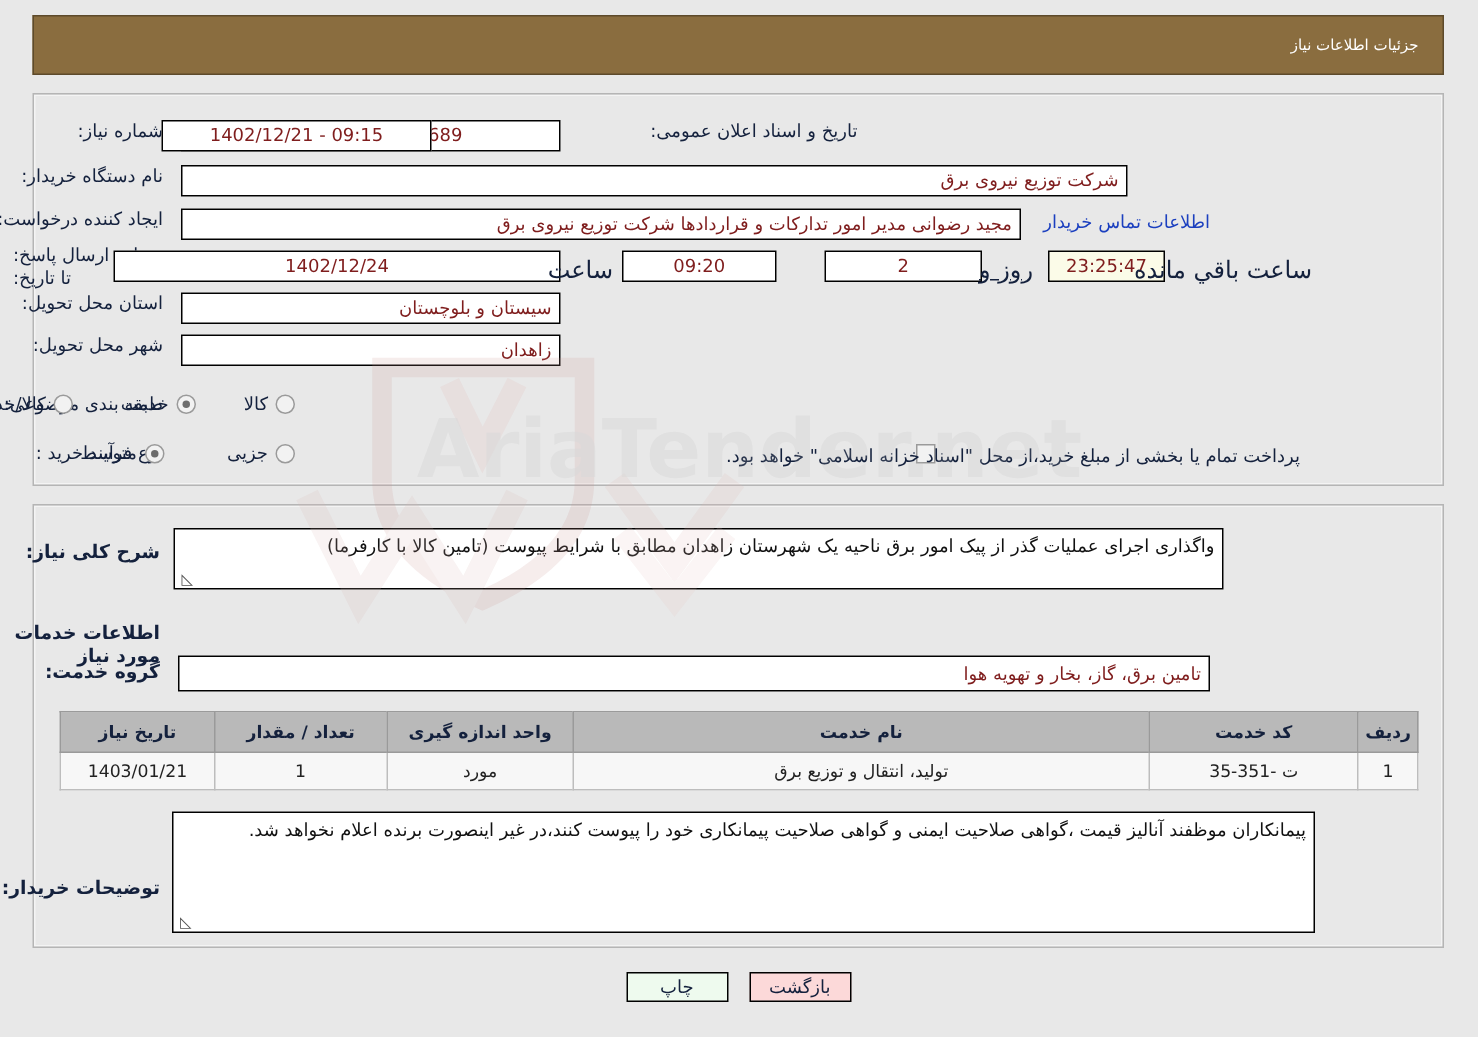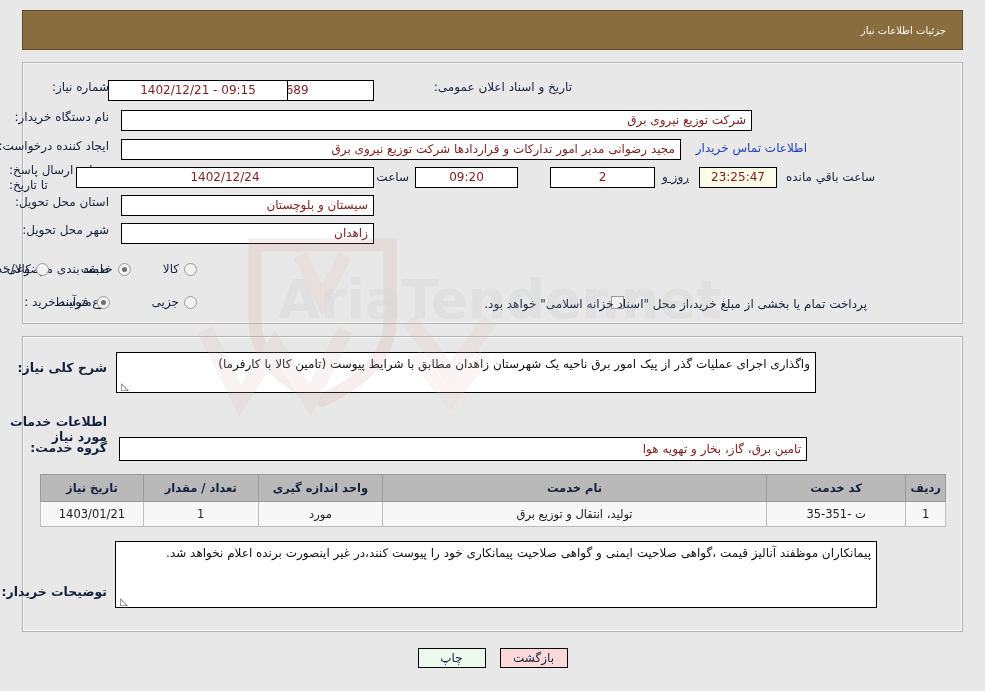"ساعت" .small-lbl { font-size: 12px -> 16px }
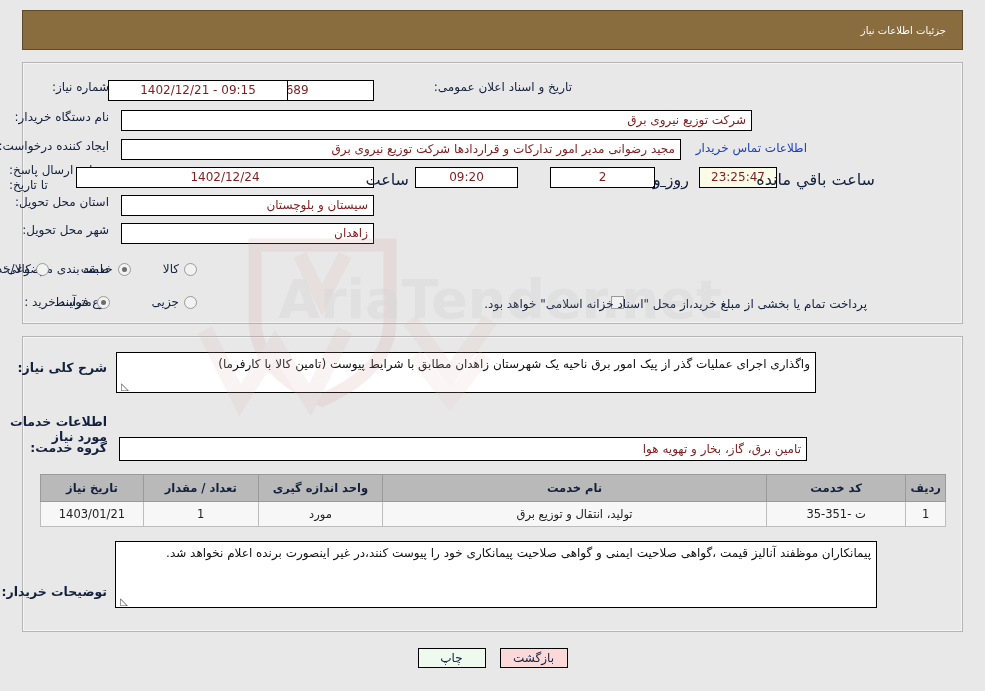"پیمانکاران موظفند آنالیز قیمت ،گواهی" div.ta { height: 67px -> 81px }
